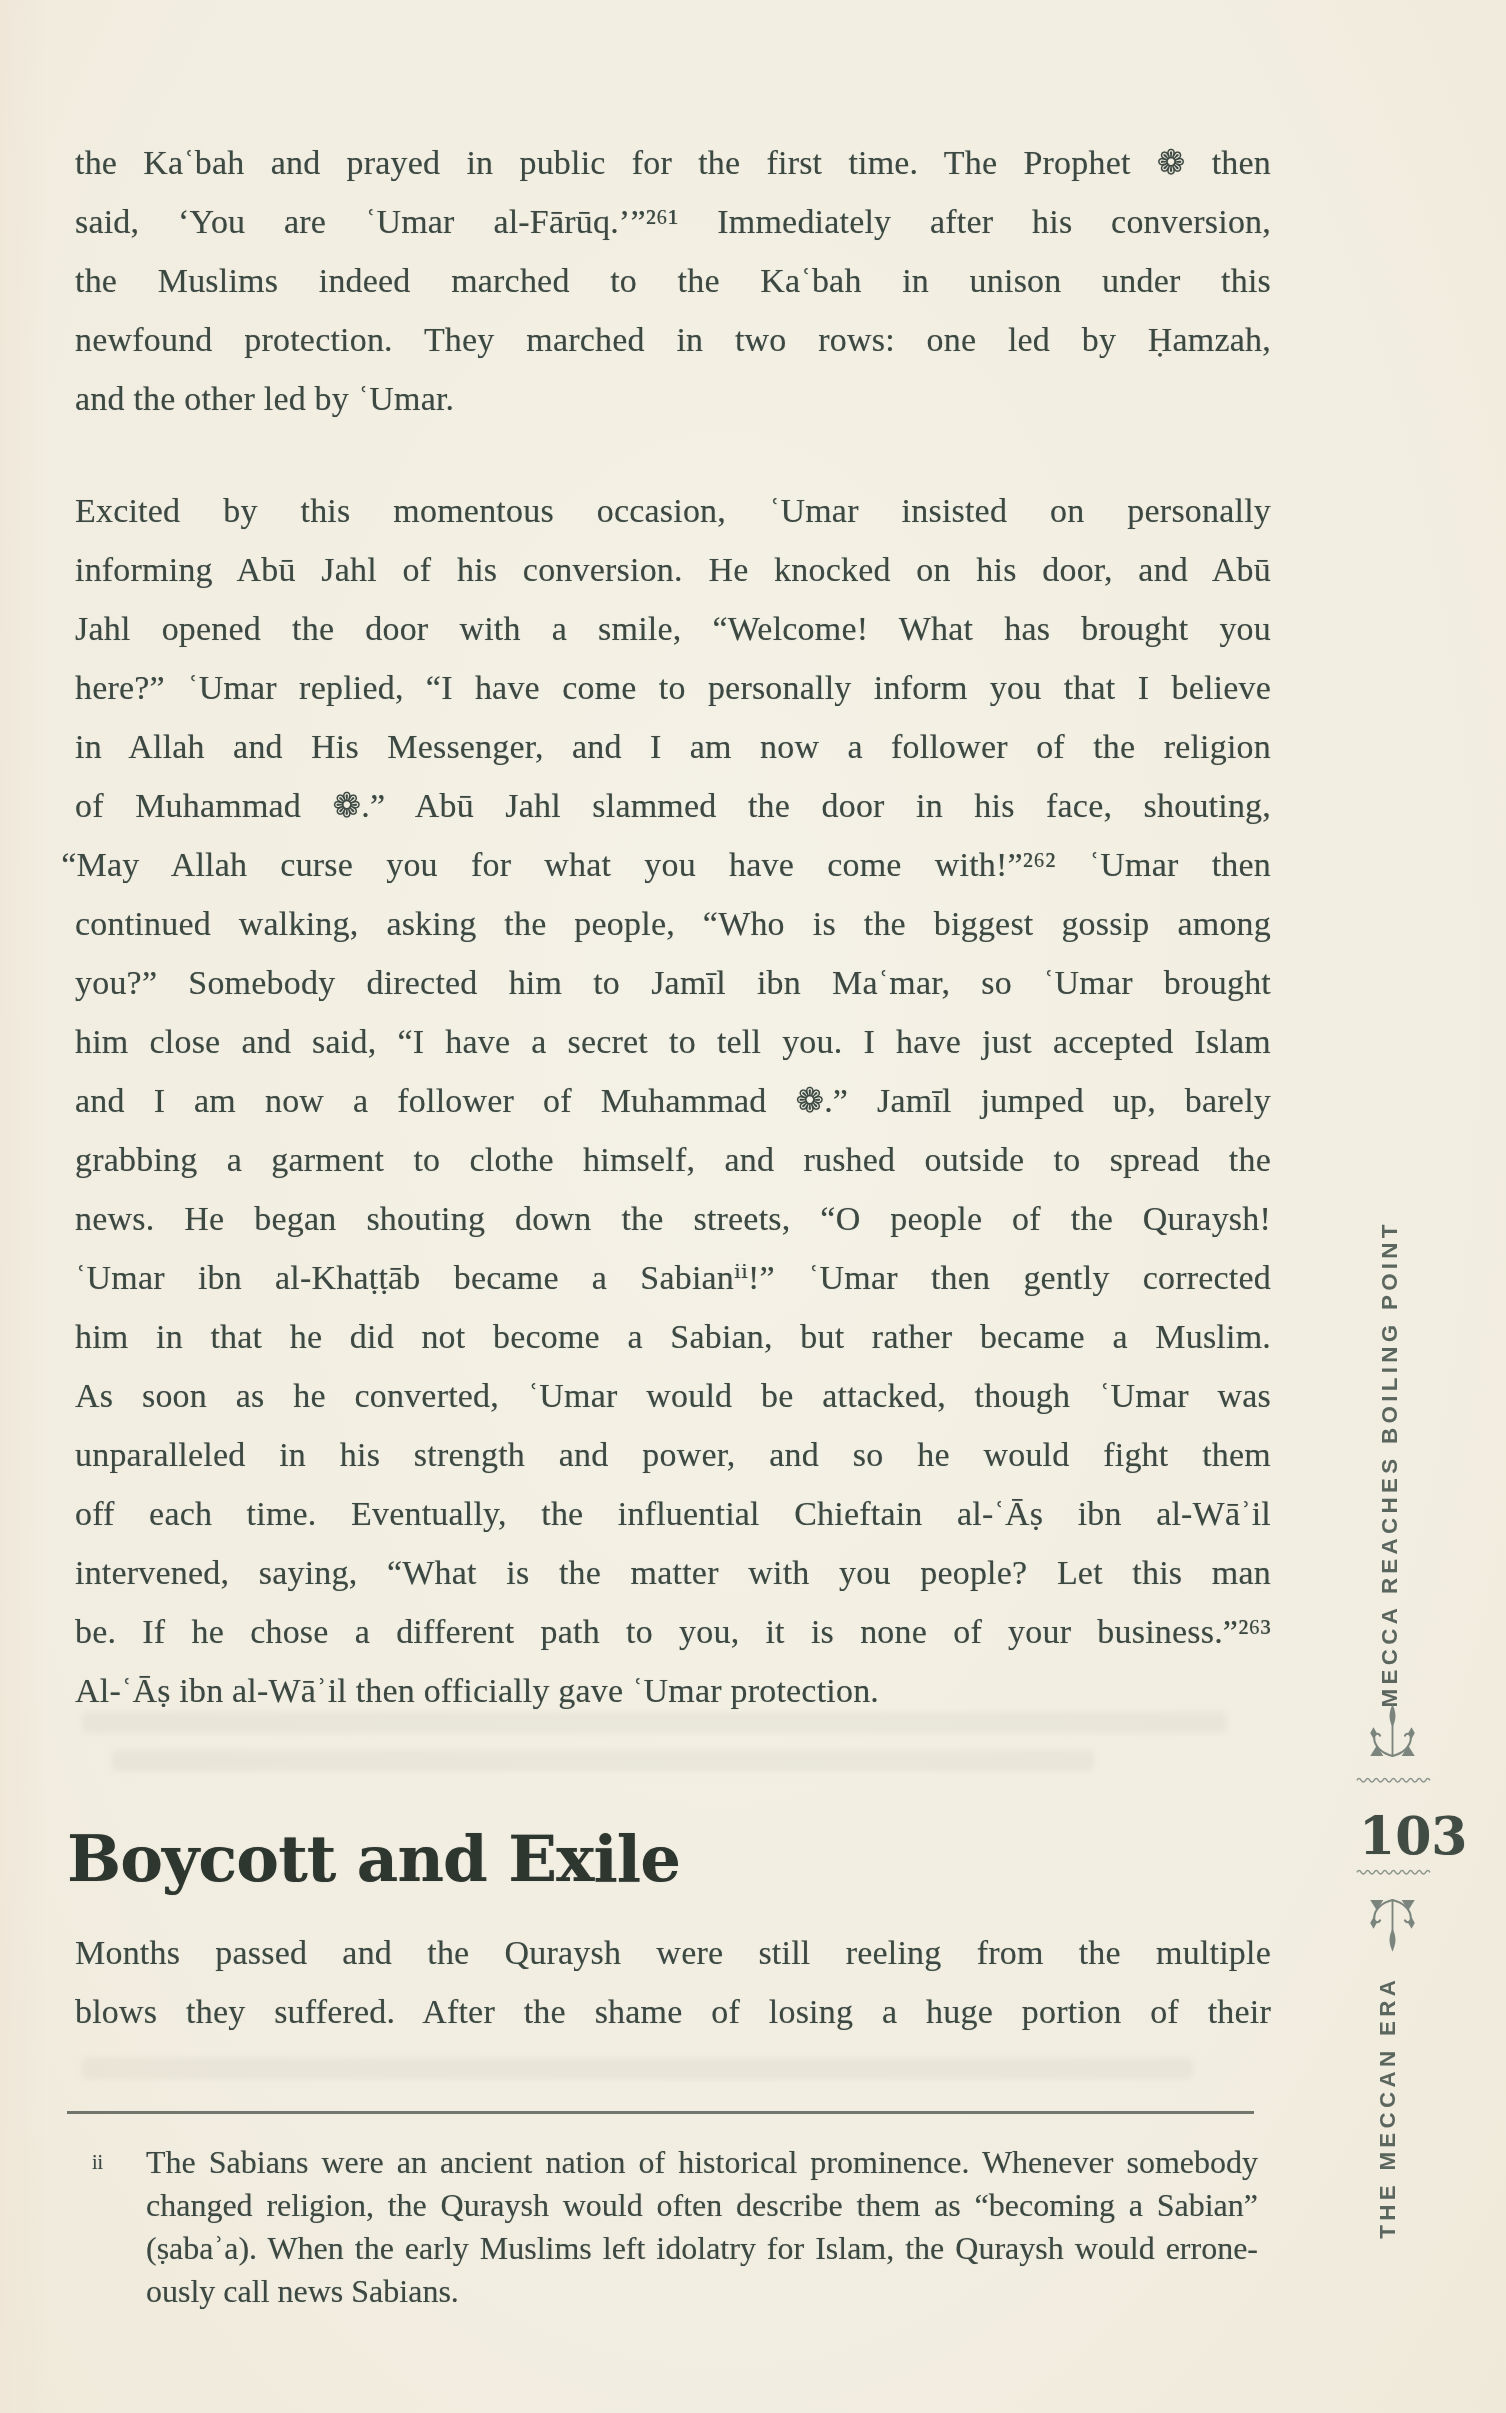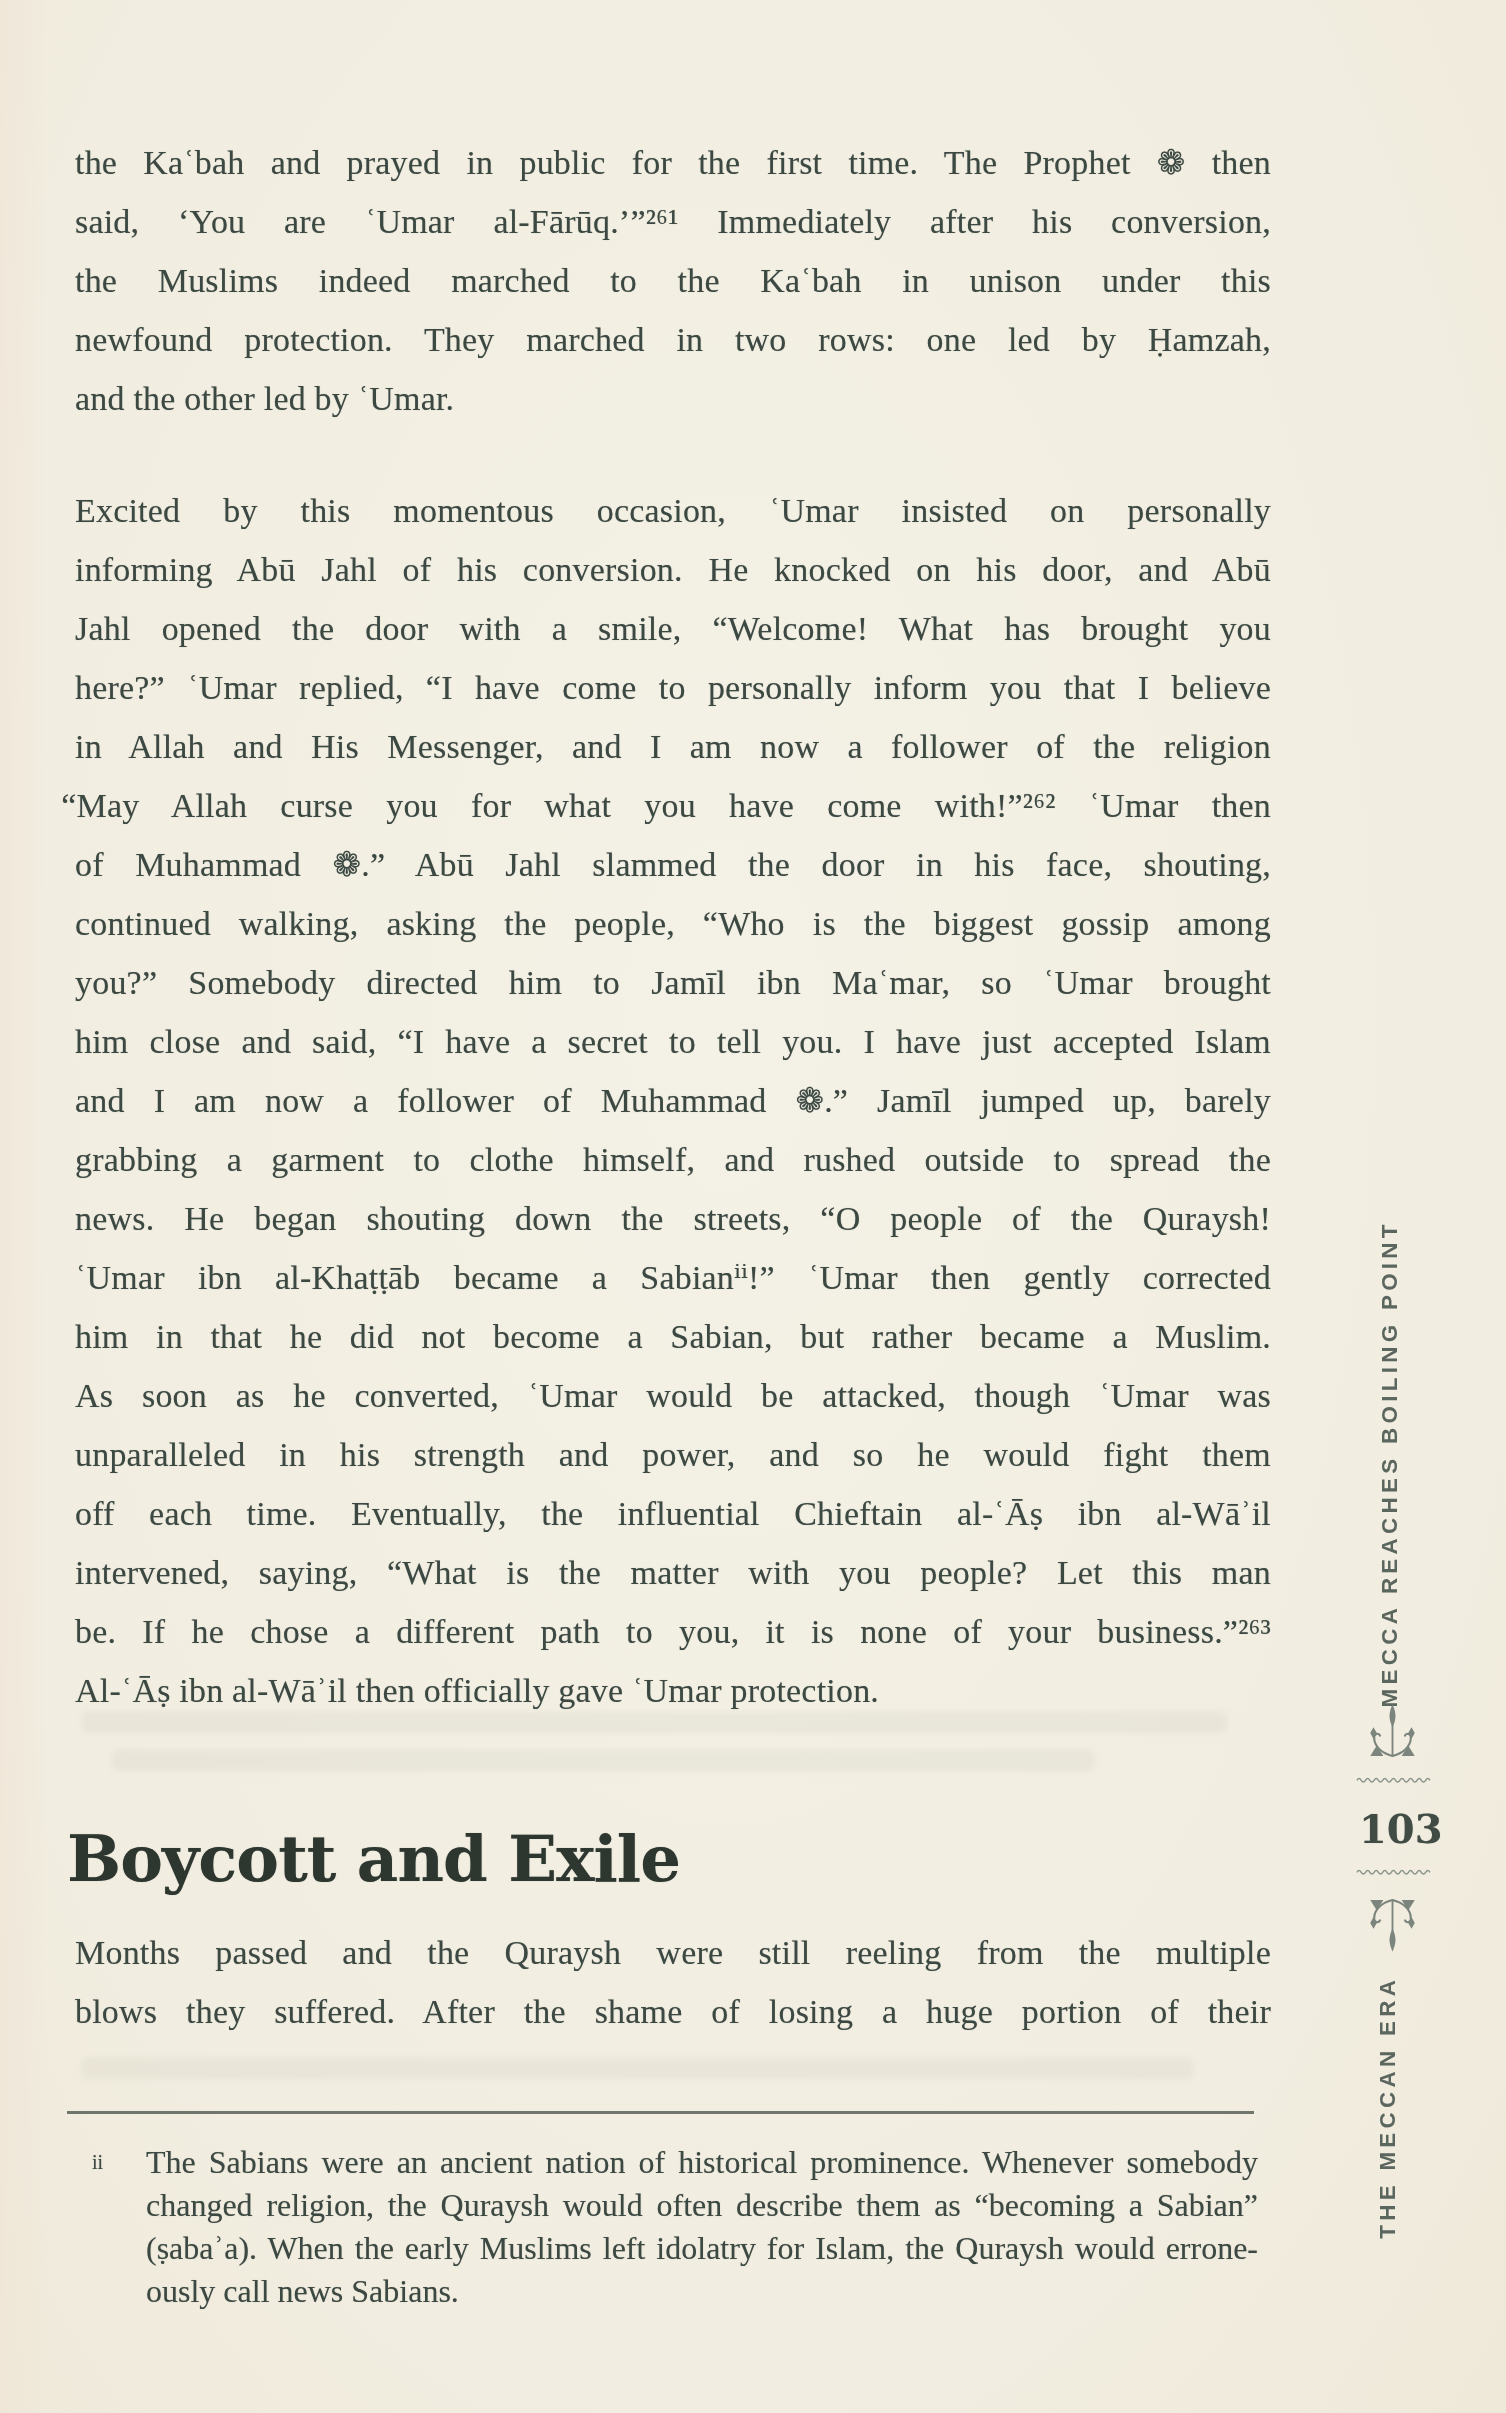"“May Allah curse you for" div.bodyline { order: before "of Muhammad ❁.” Abū Jahl" -> after "of Muhammad ❁.” Abū Jahl" }
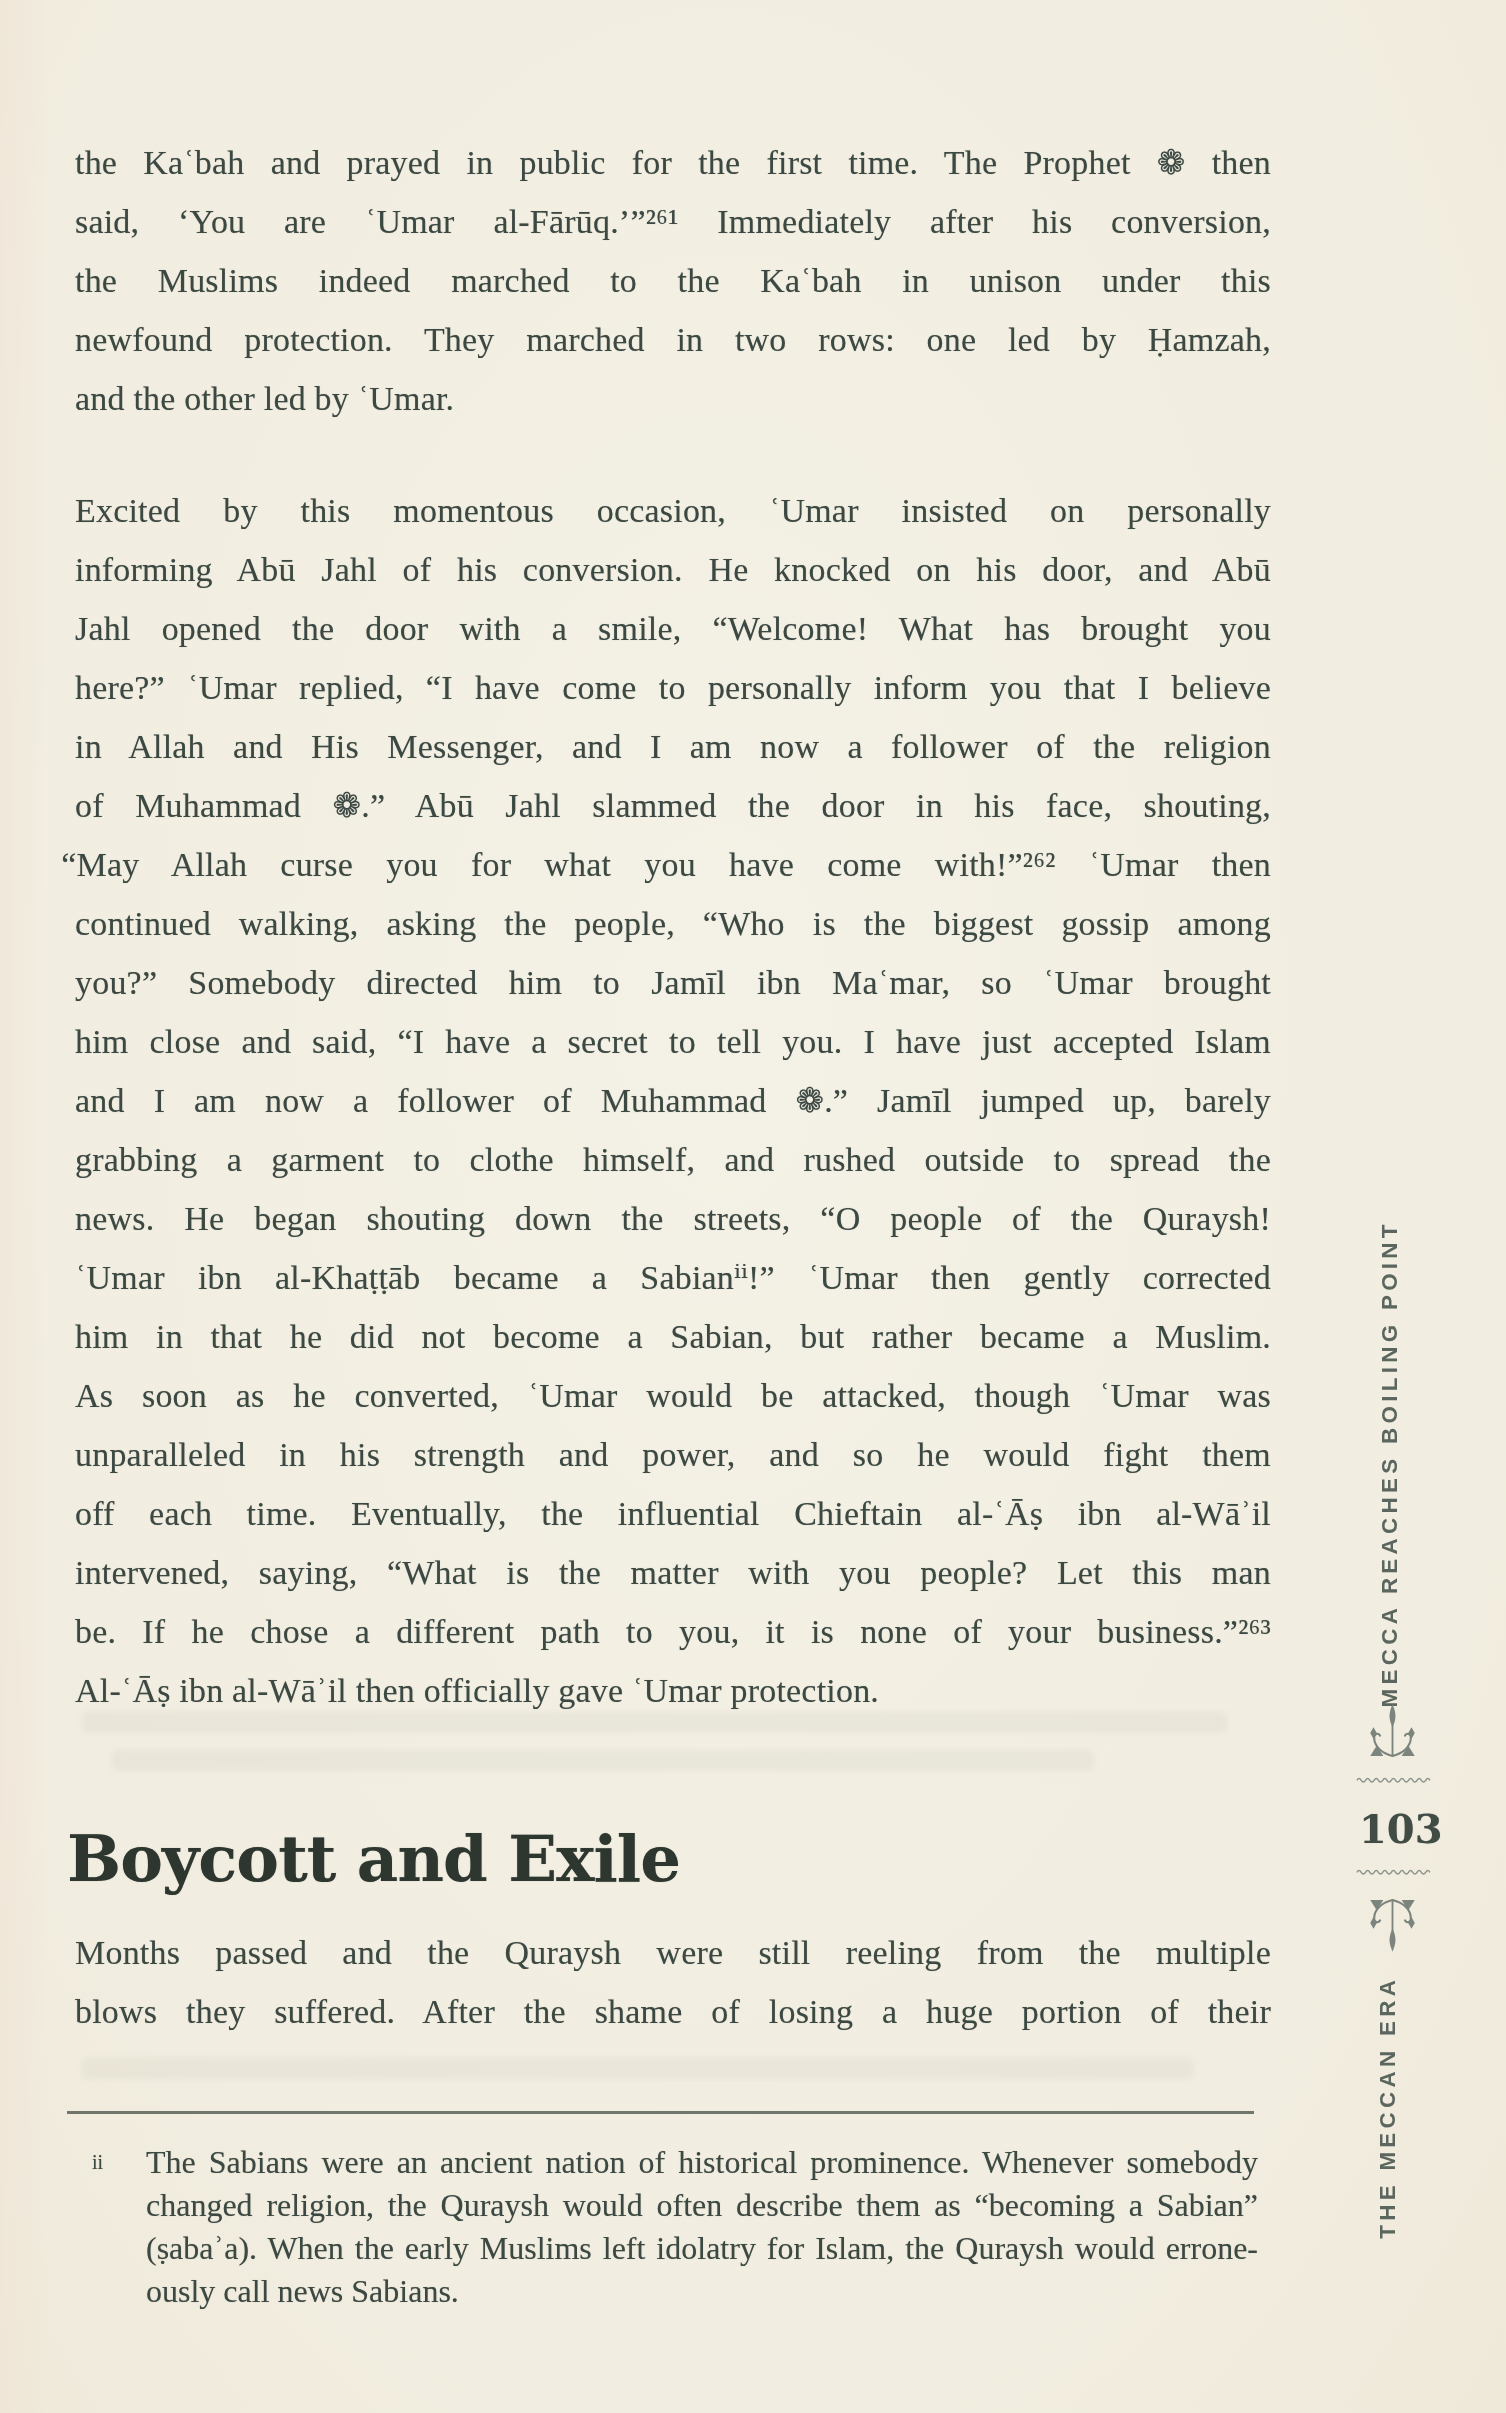"103" .page-number { font-size: 40px -> 52px }
